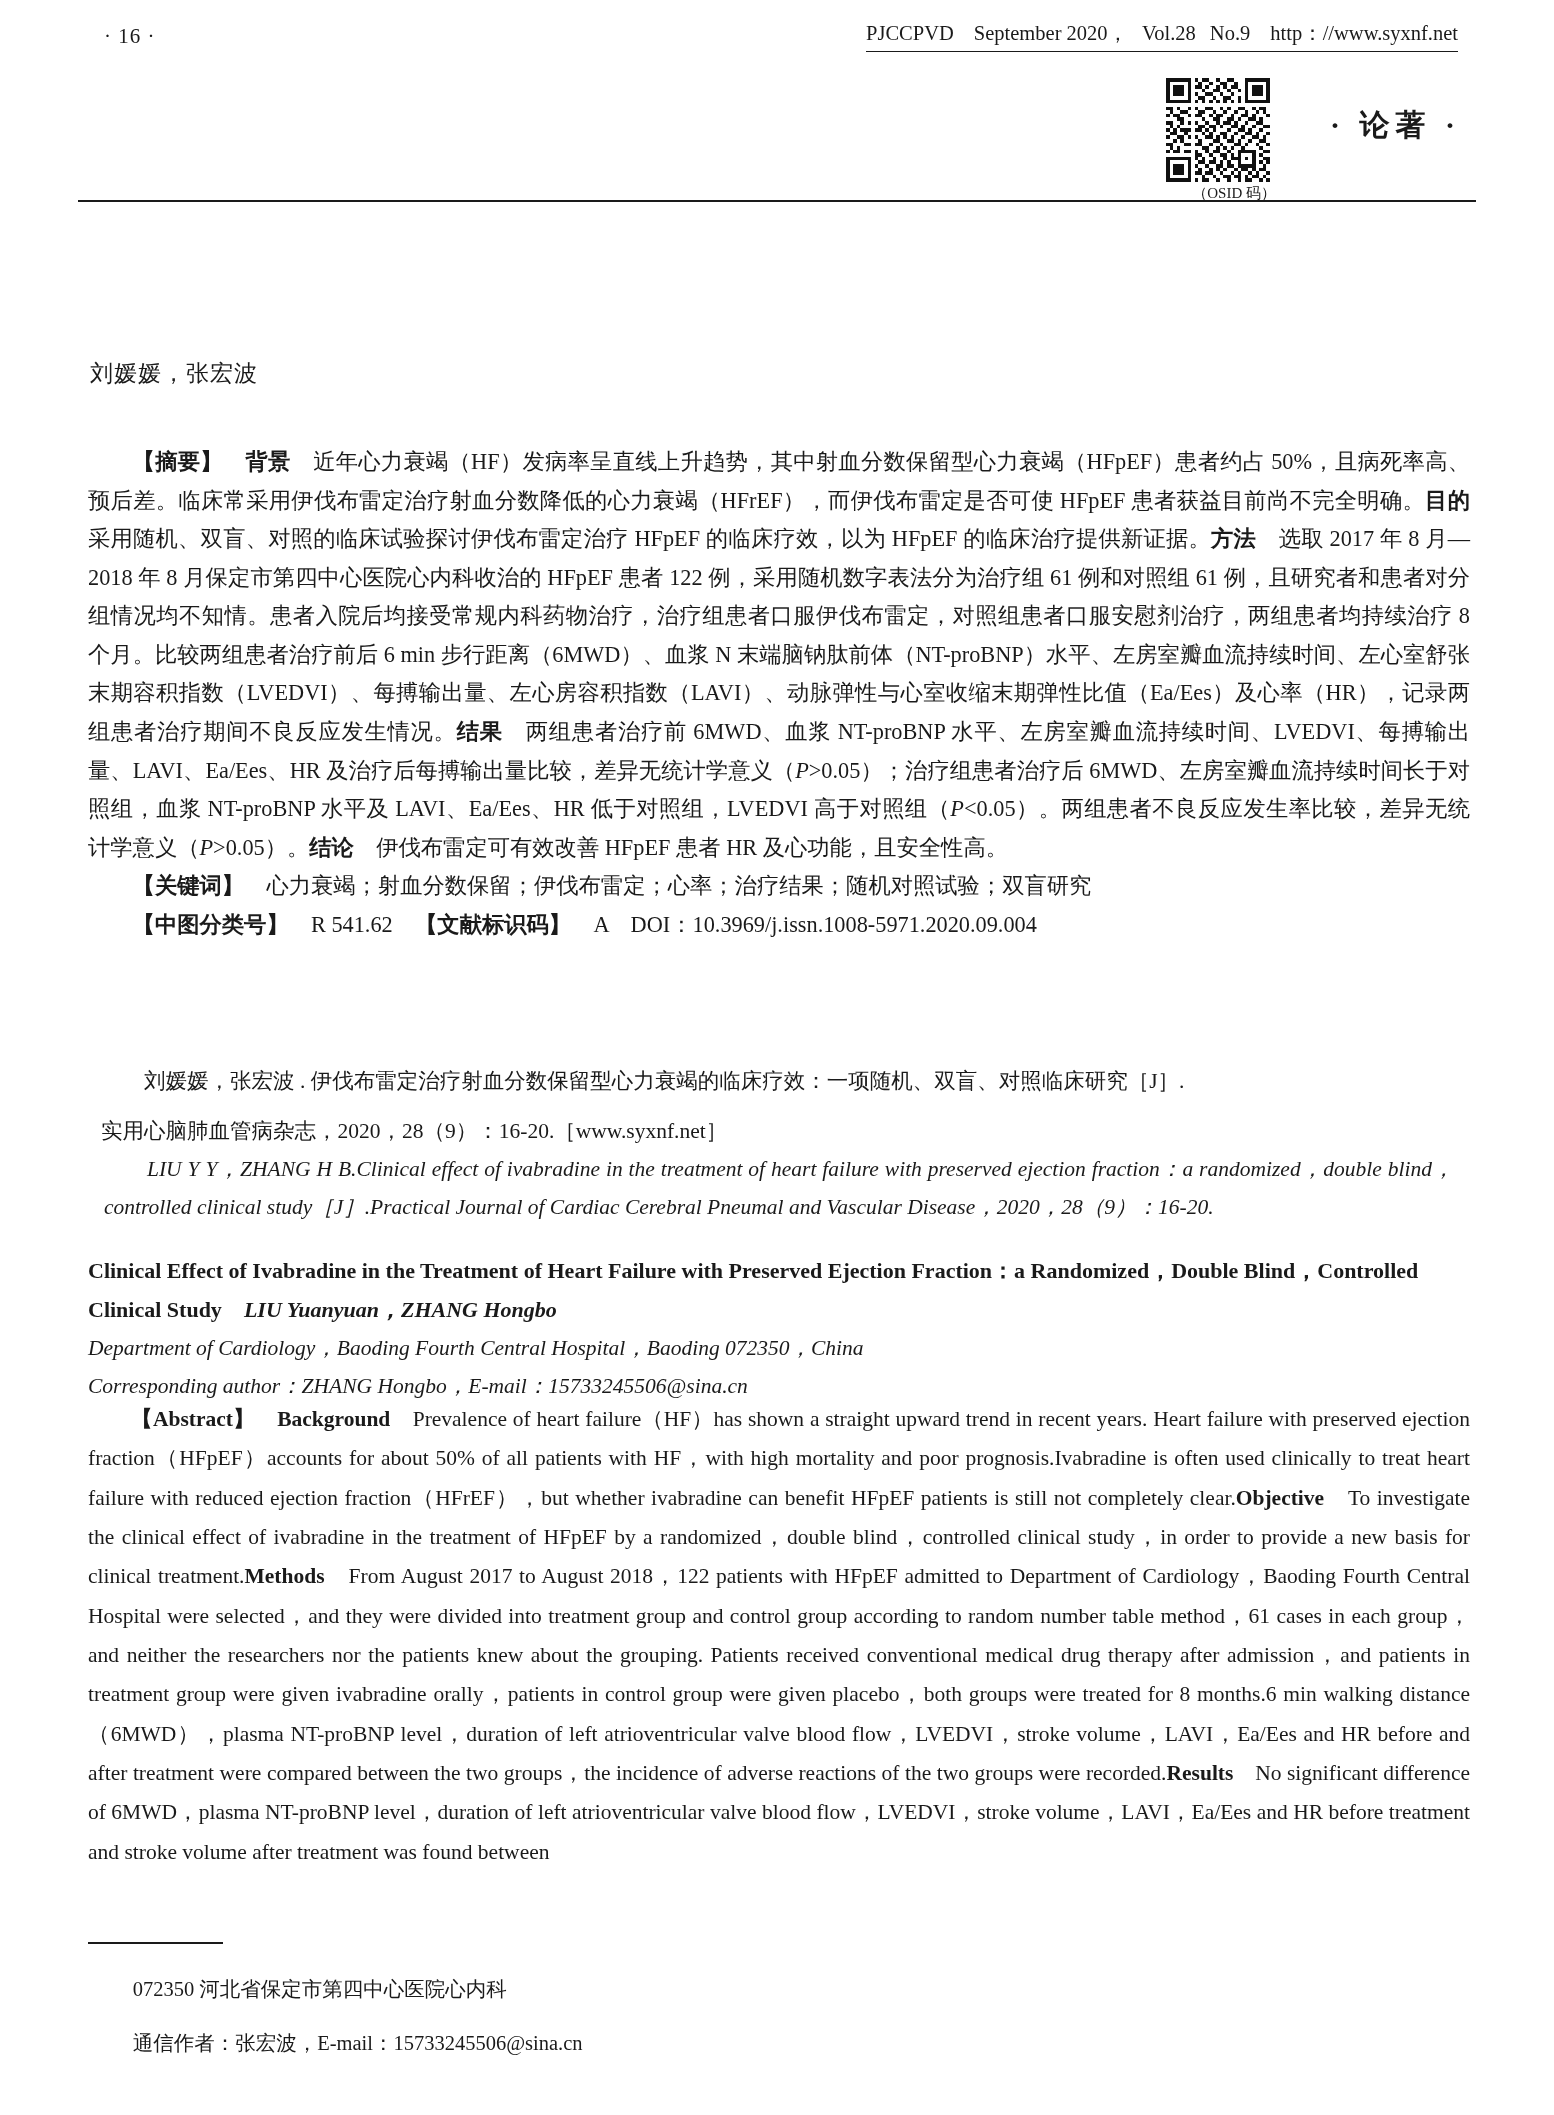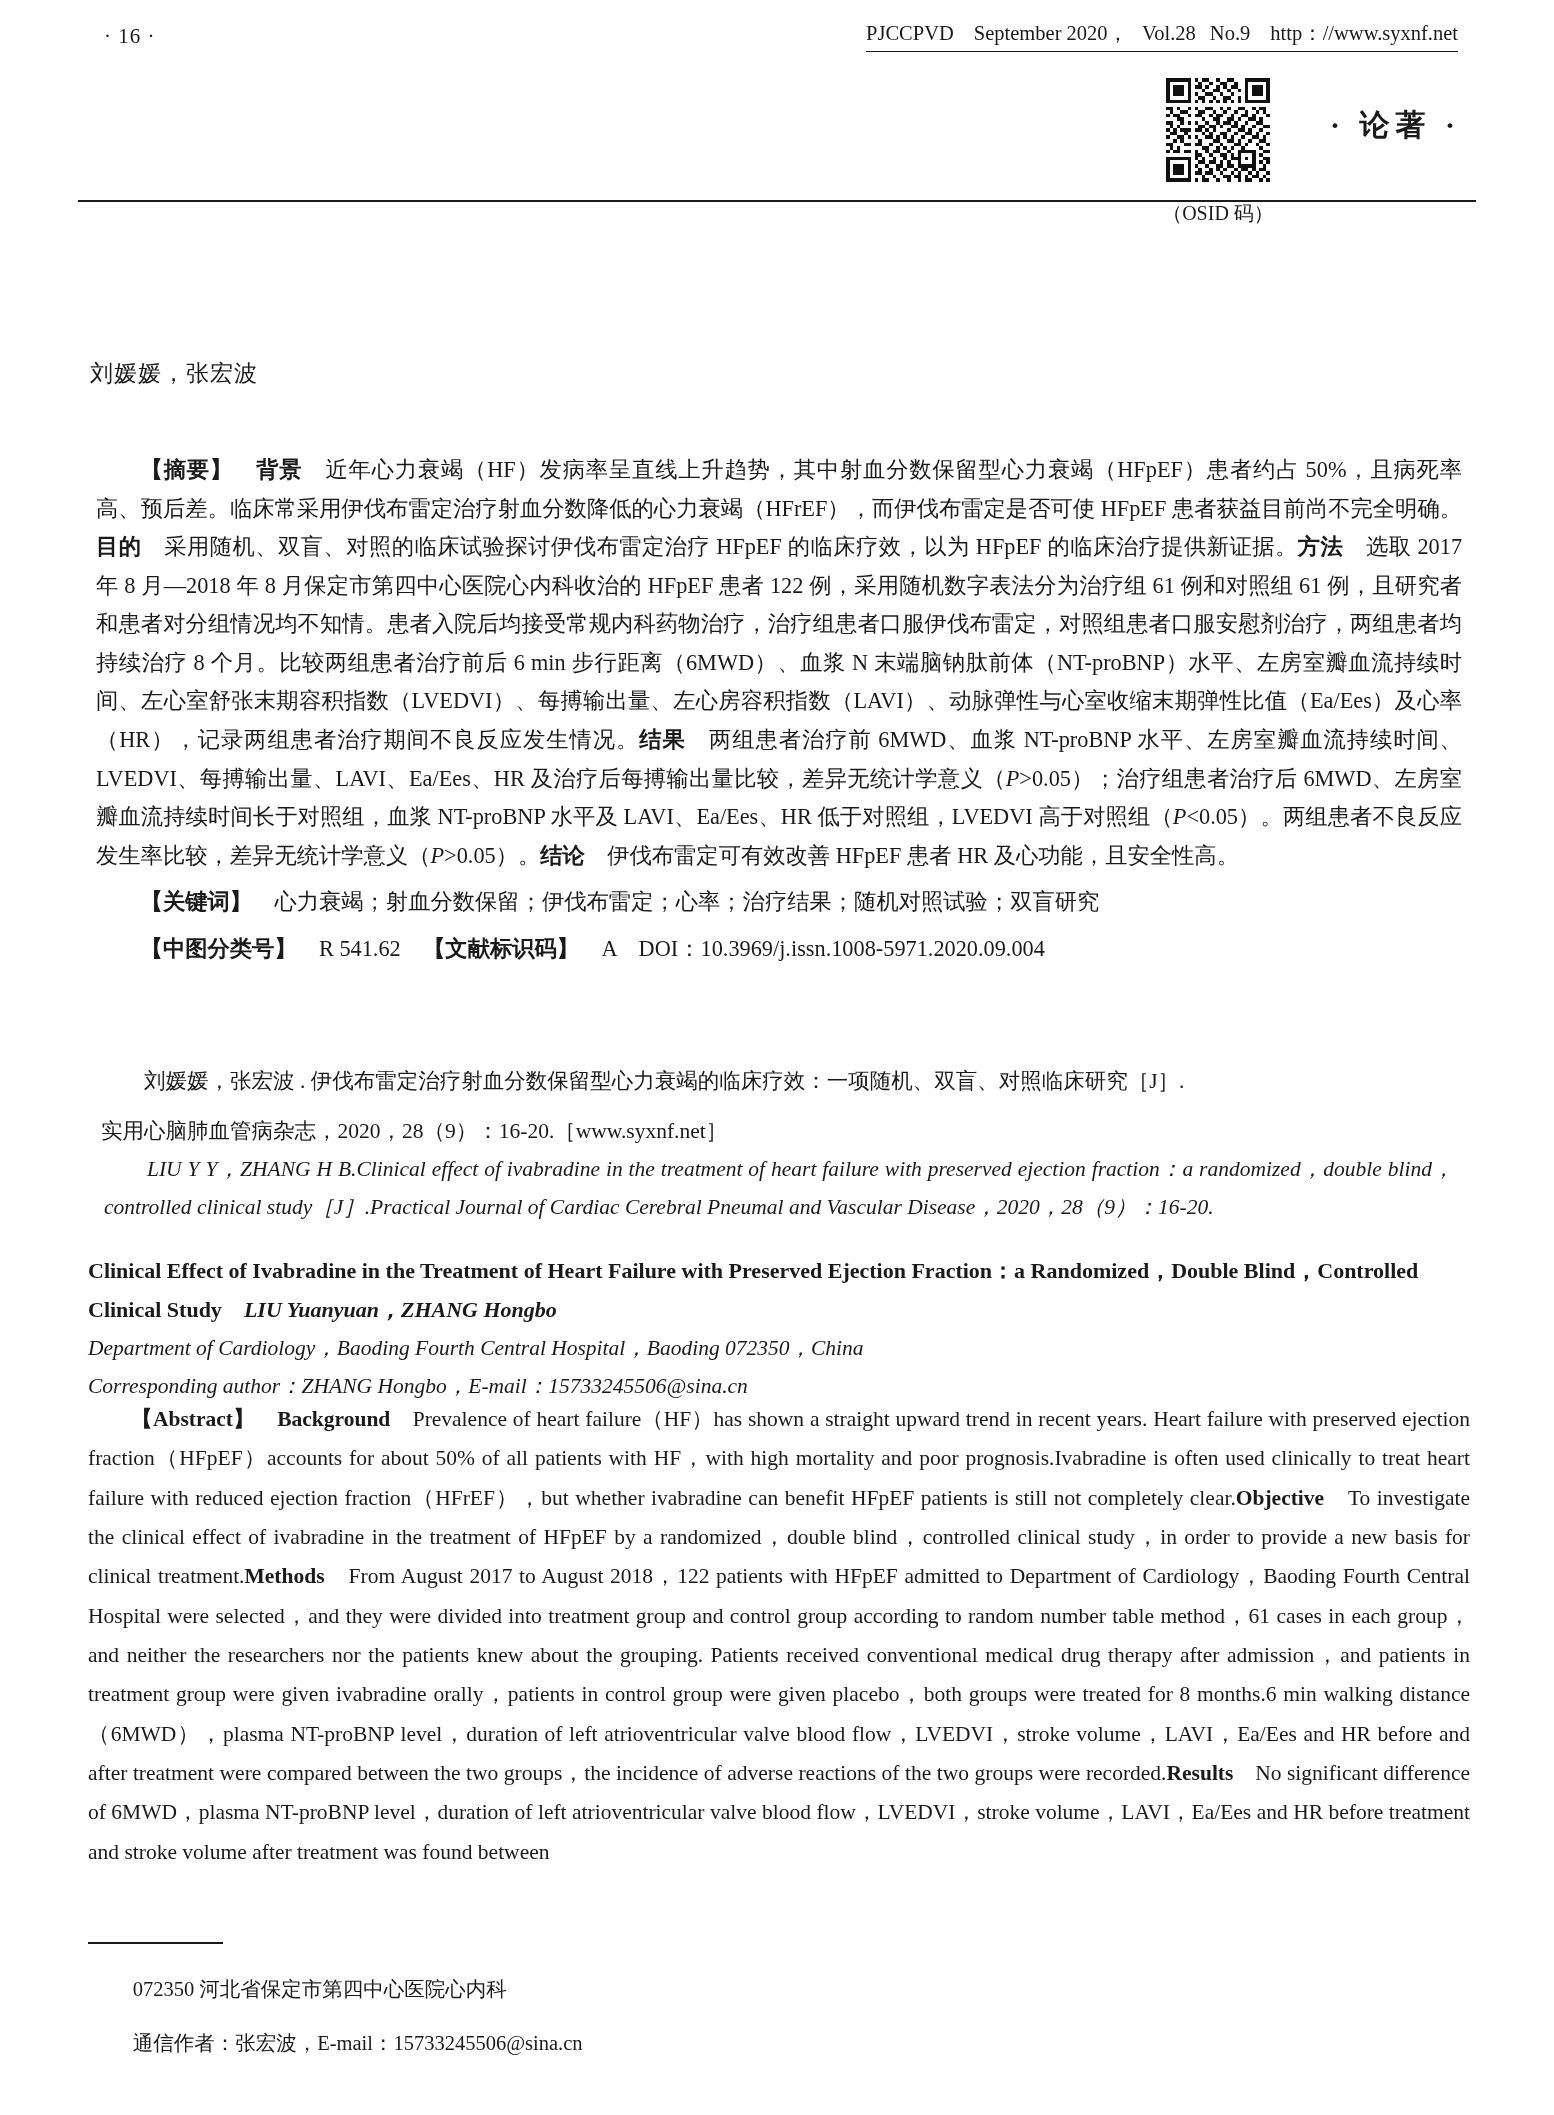"（OSID 码）" .qr-caption { font-size: 20px -> 15px; margin-top: 18px -> 2px; text-align: none -> right }
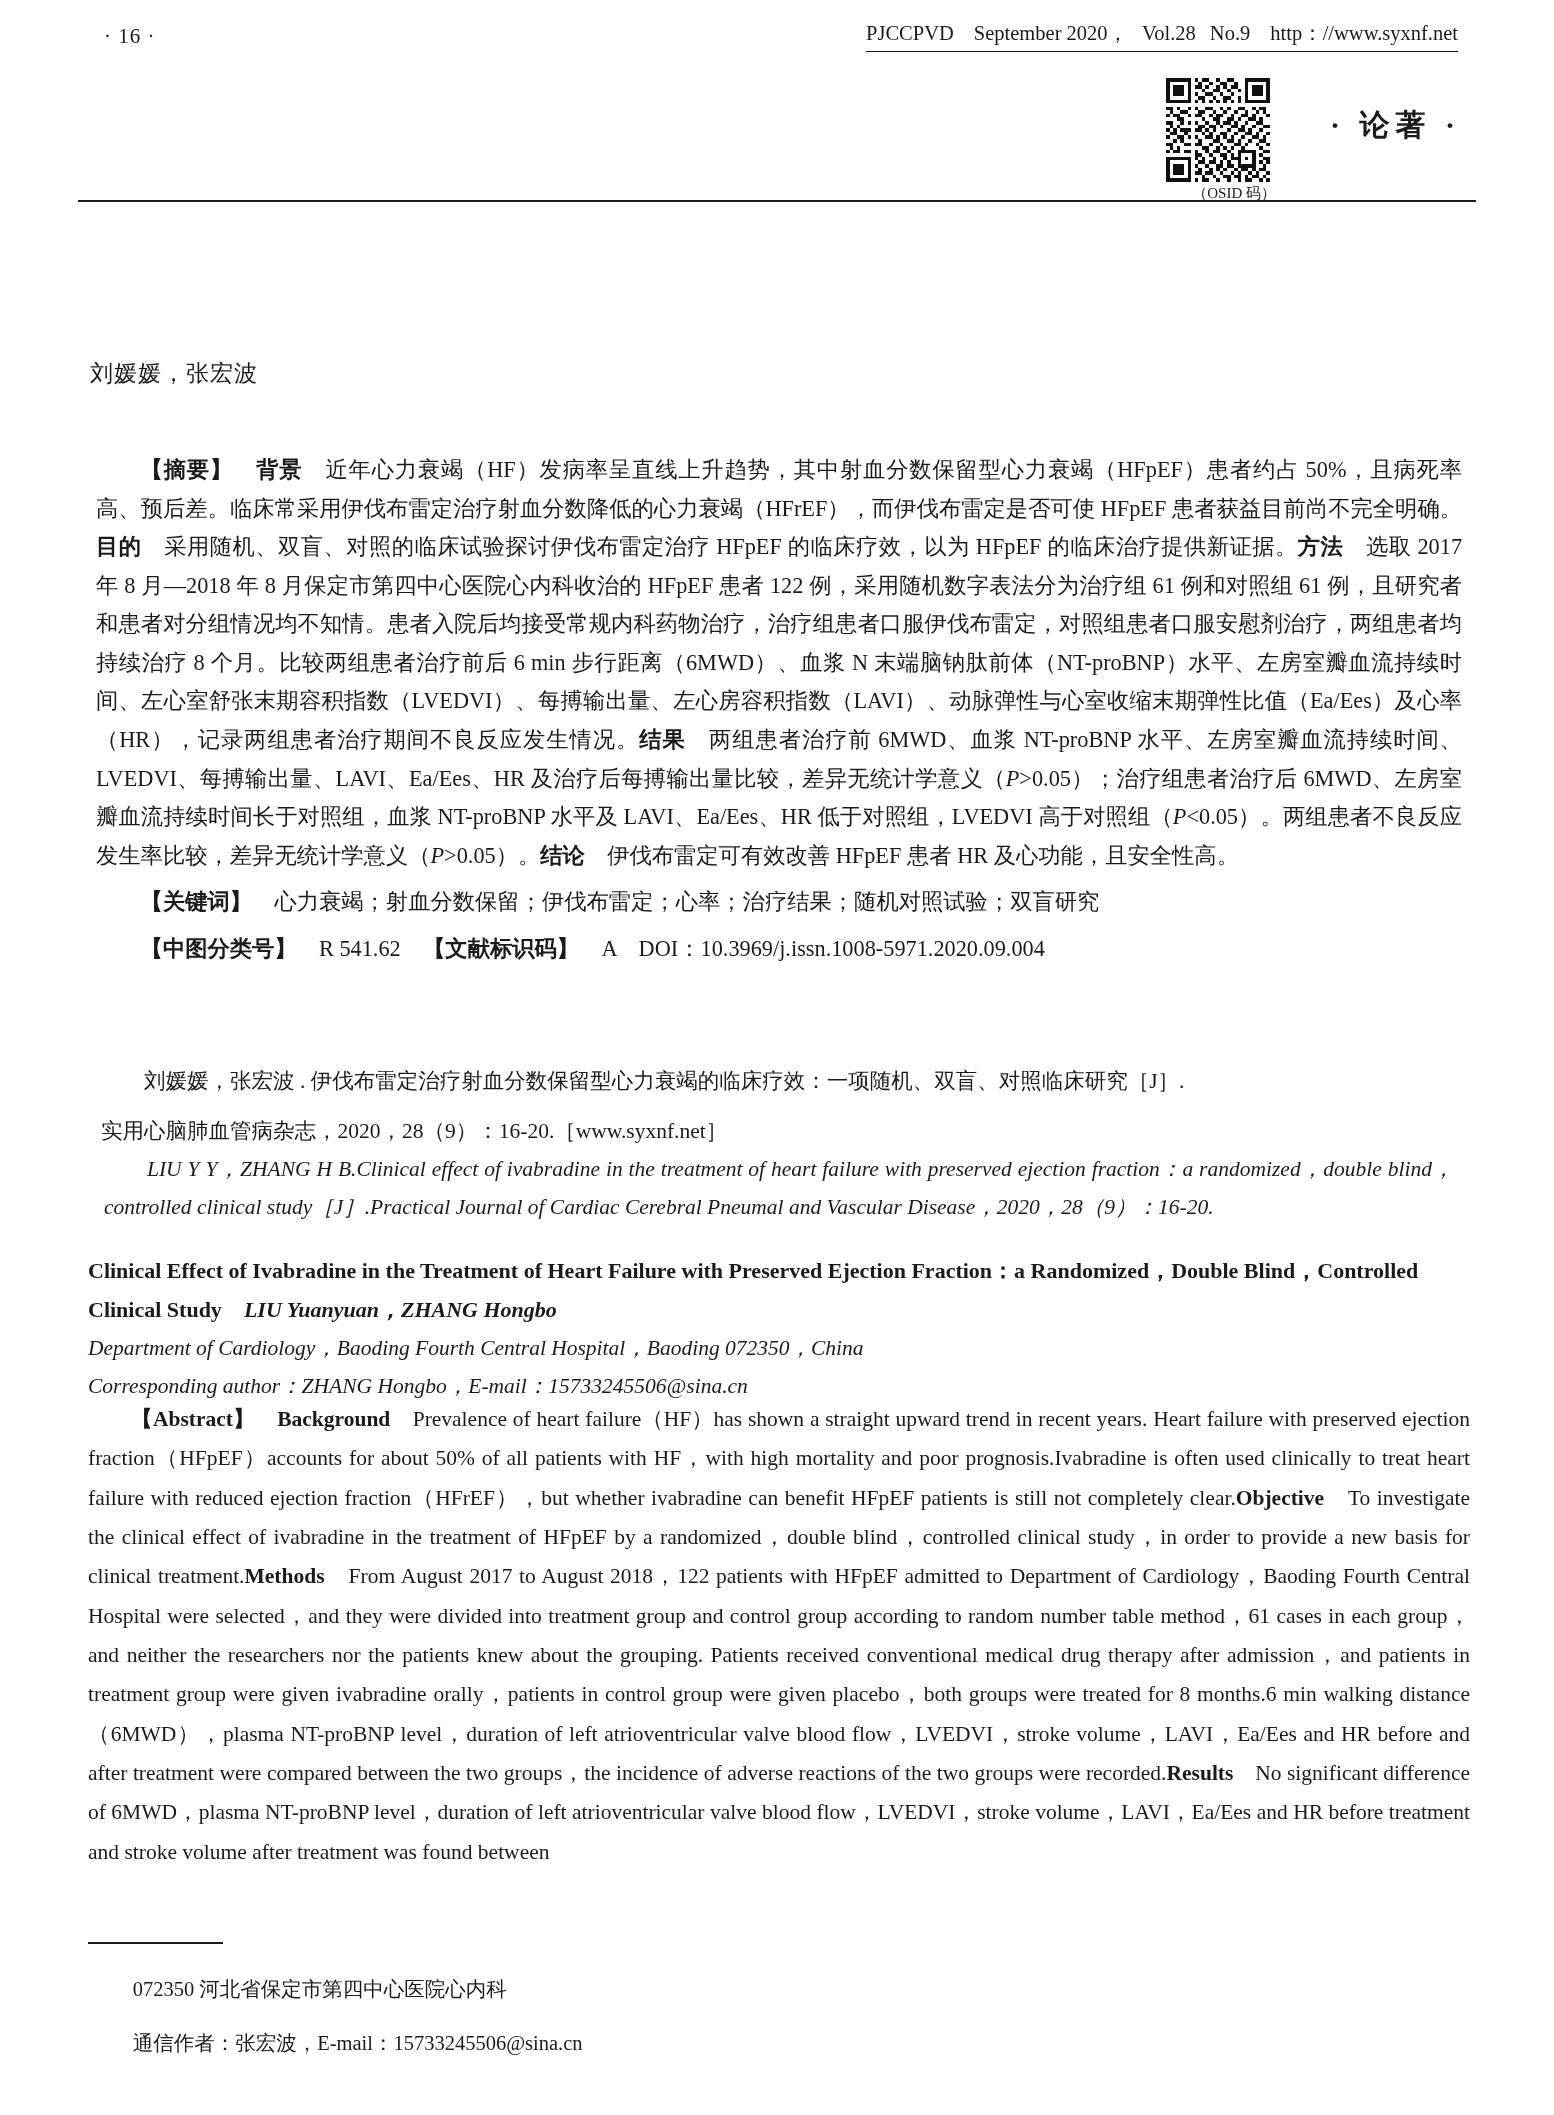"【摘要】 背景" .body-cn p { margin: 8px -> 0 }
